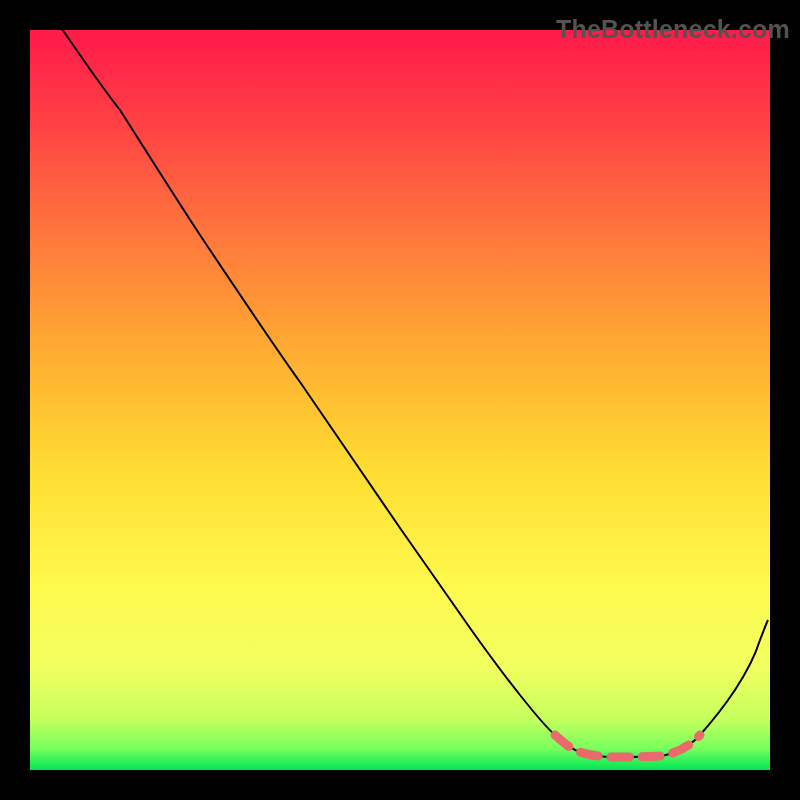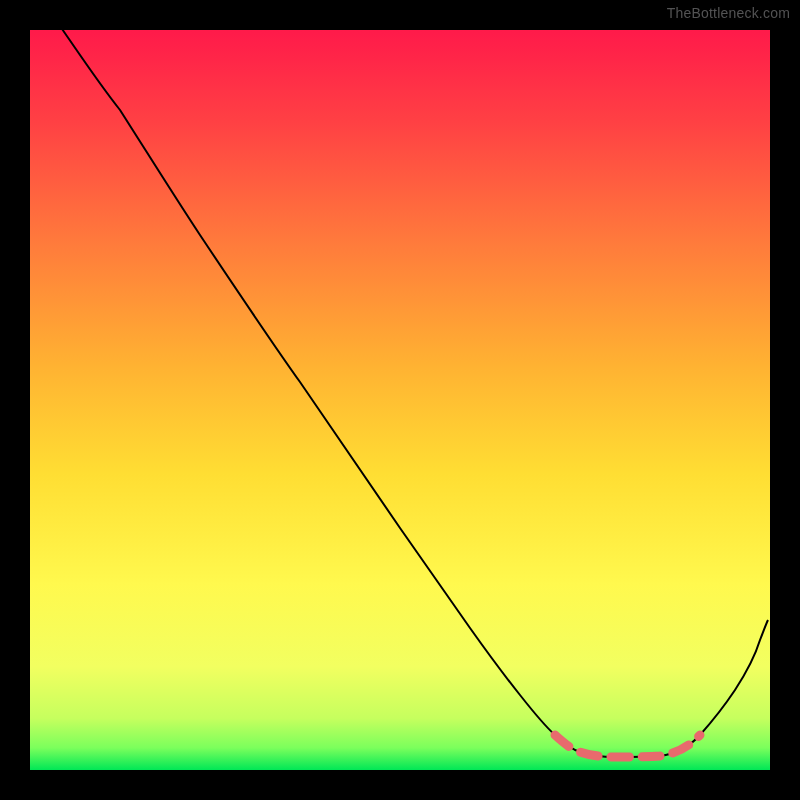"TheBottleneck.com" .watermark { font-size: 14px -> 25px; font-weight: normal -> bold; top: 5px -> 15px }
